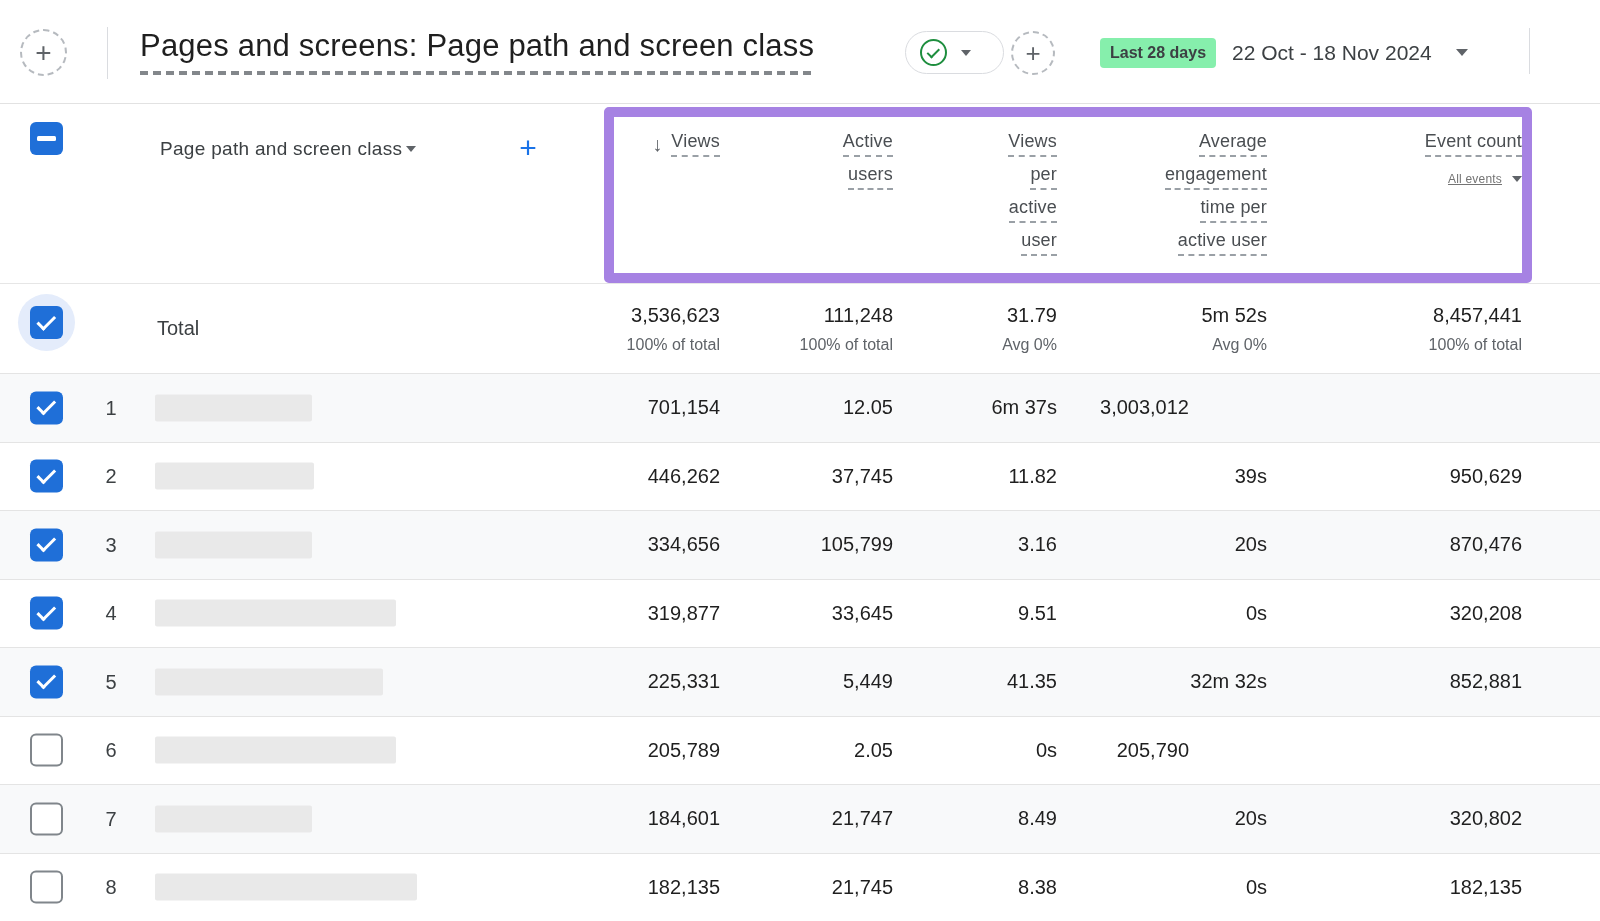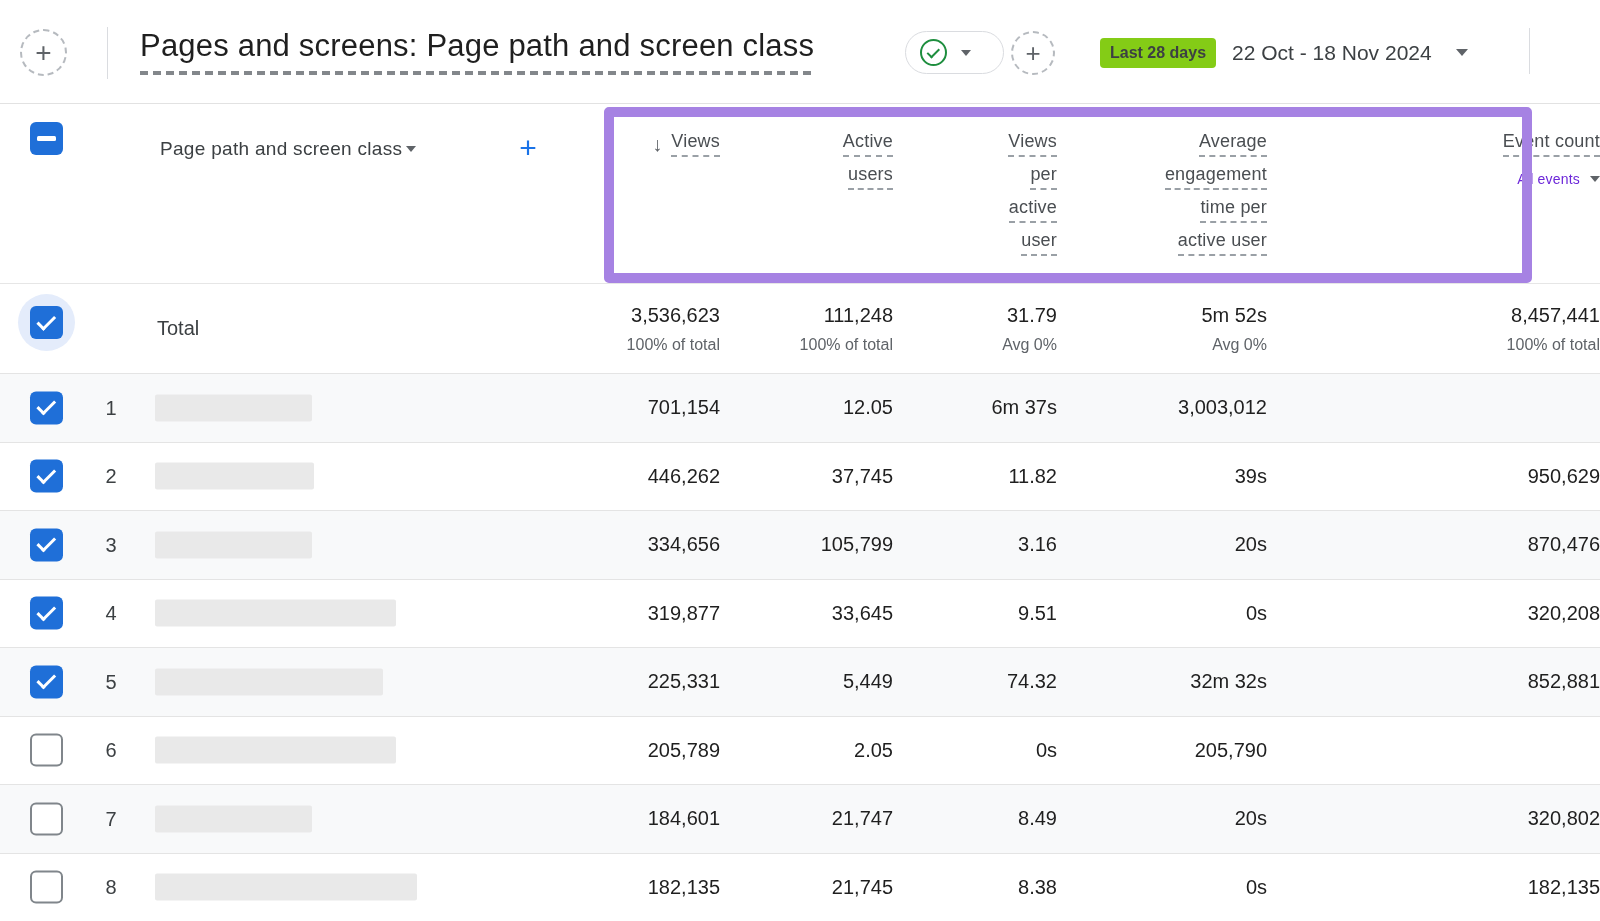"Last 28 days" .date-badge { background: #84cc16 -> #86efac }
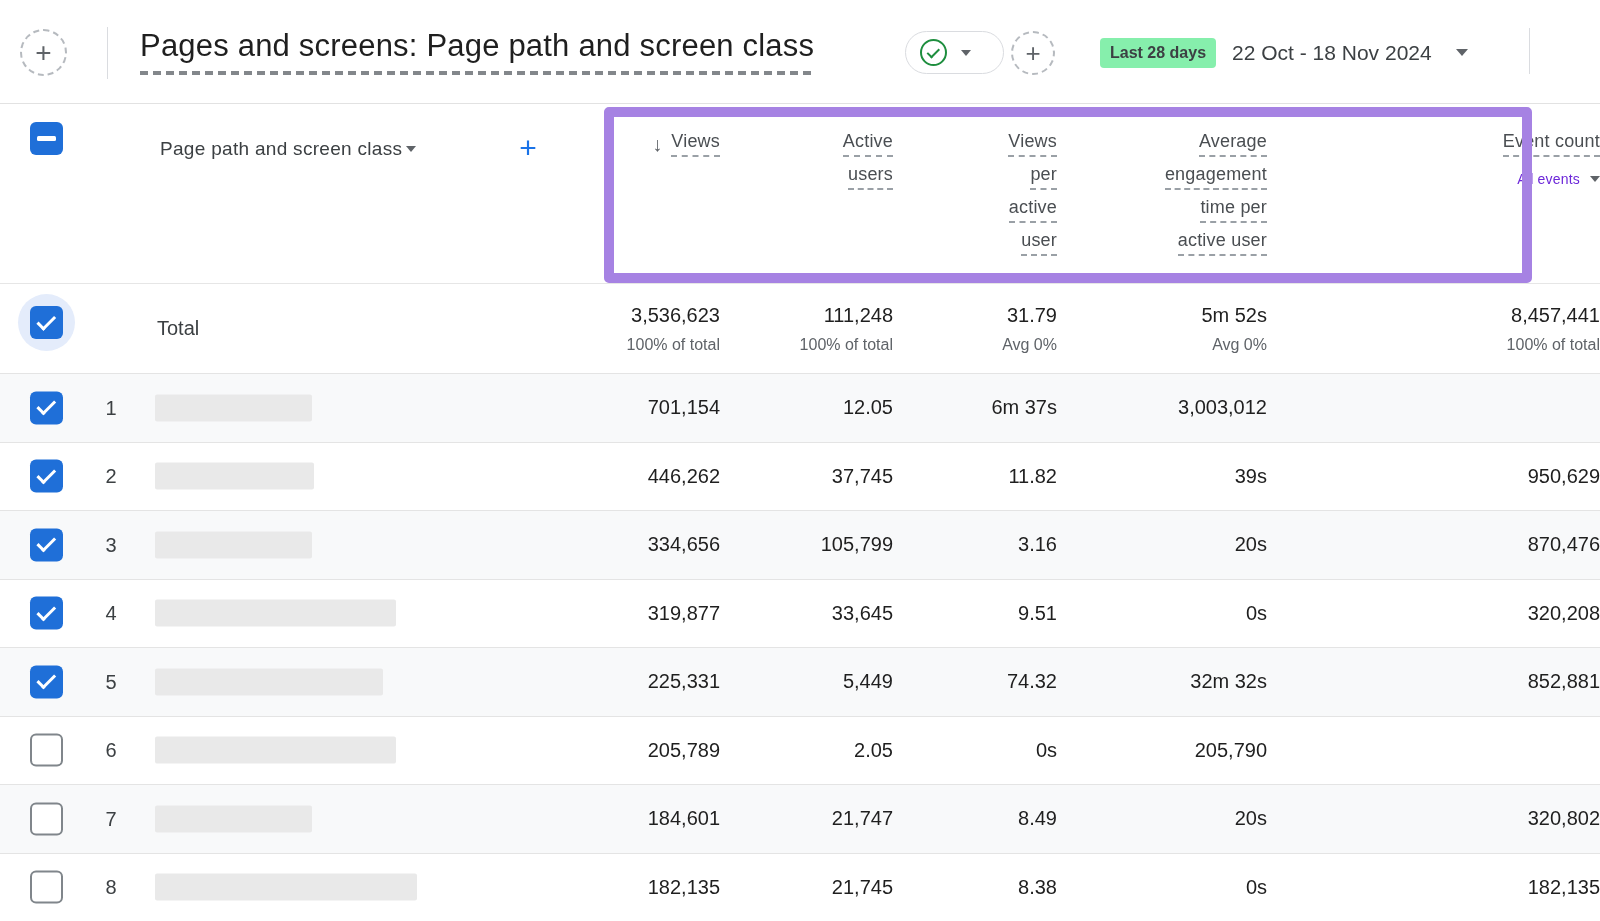"Event count" .metrics .cell:last-child { padding-right: none -> 78px }
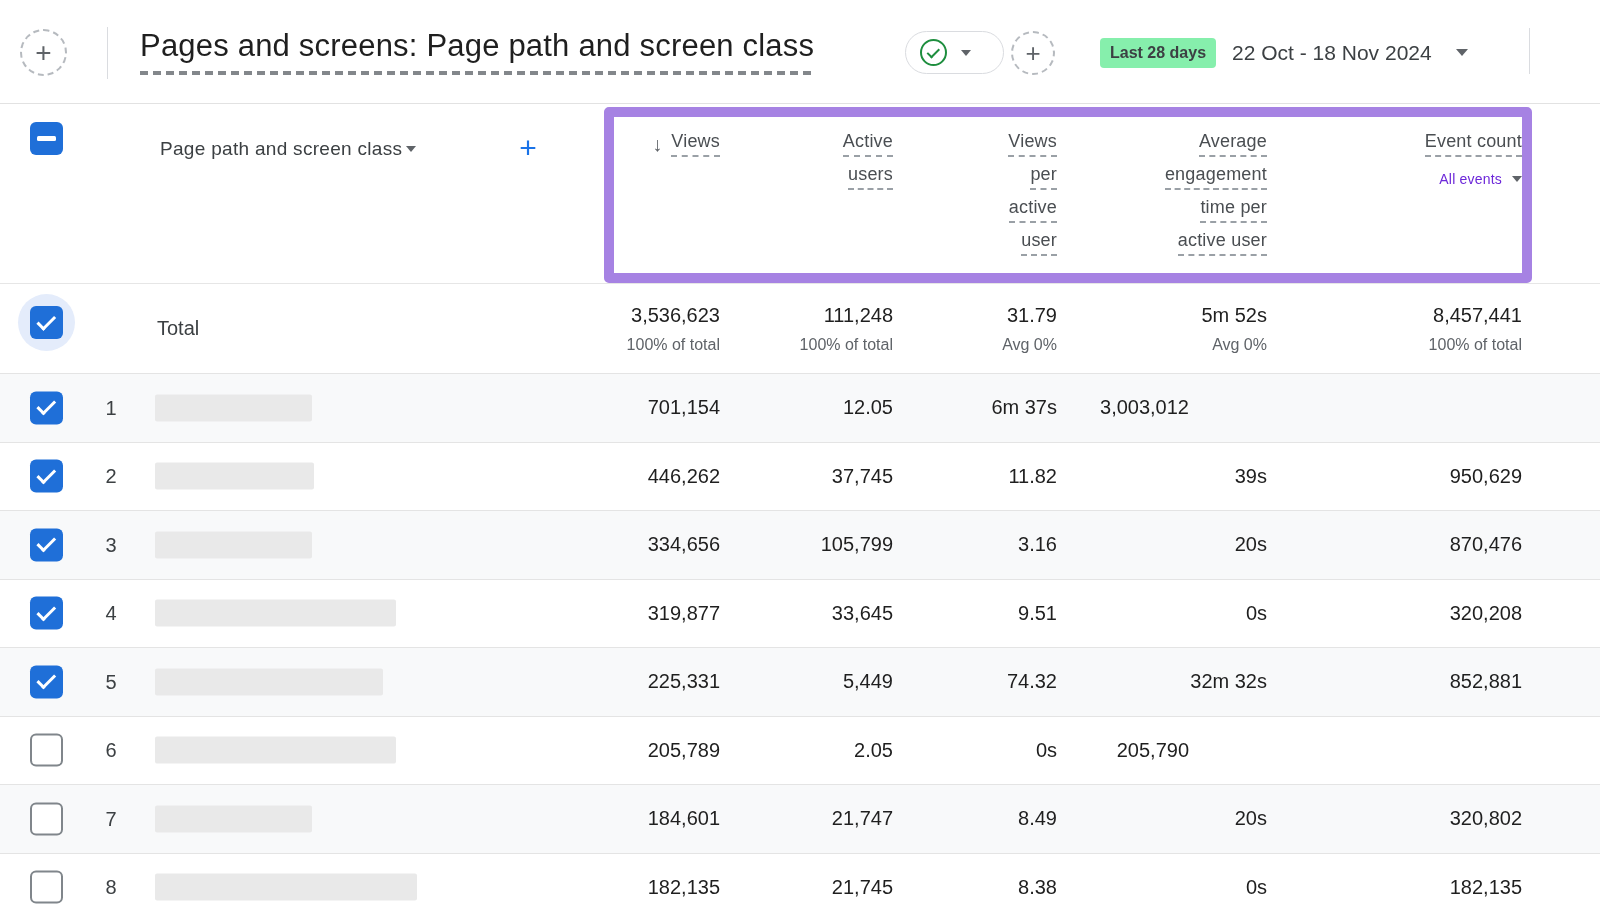"All events" .all-events .aetext { color: #6d28d9 -> #737373; font-size: 14px -> 12px; text-decoration: none -> underline }
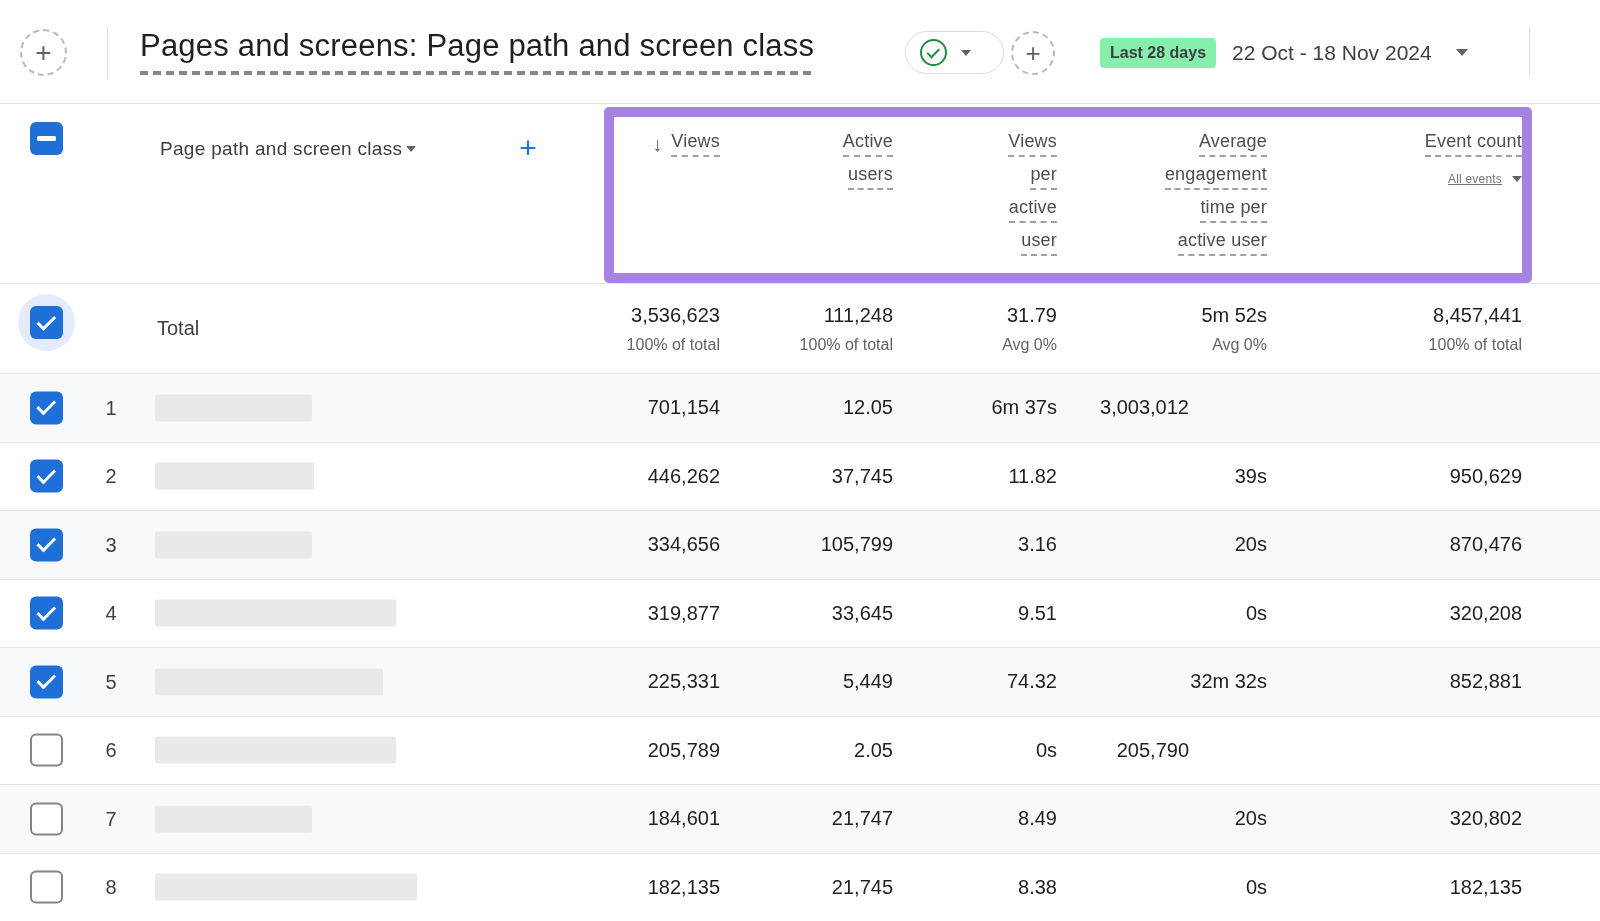"74.32" span { text: 74.32 -> 41.35 }
